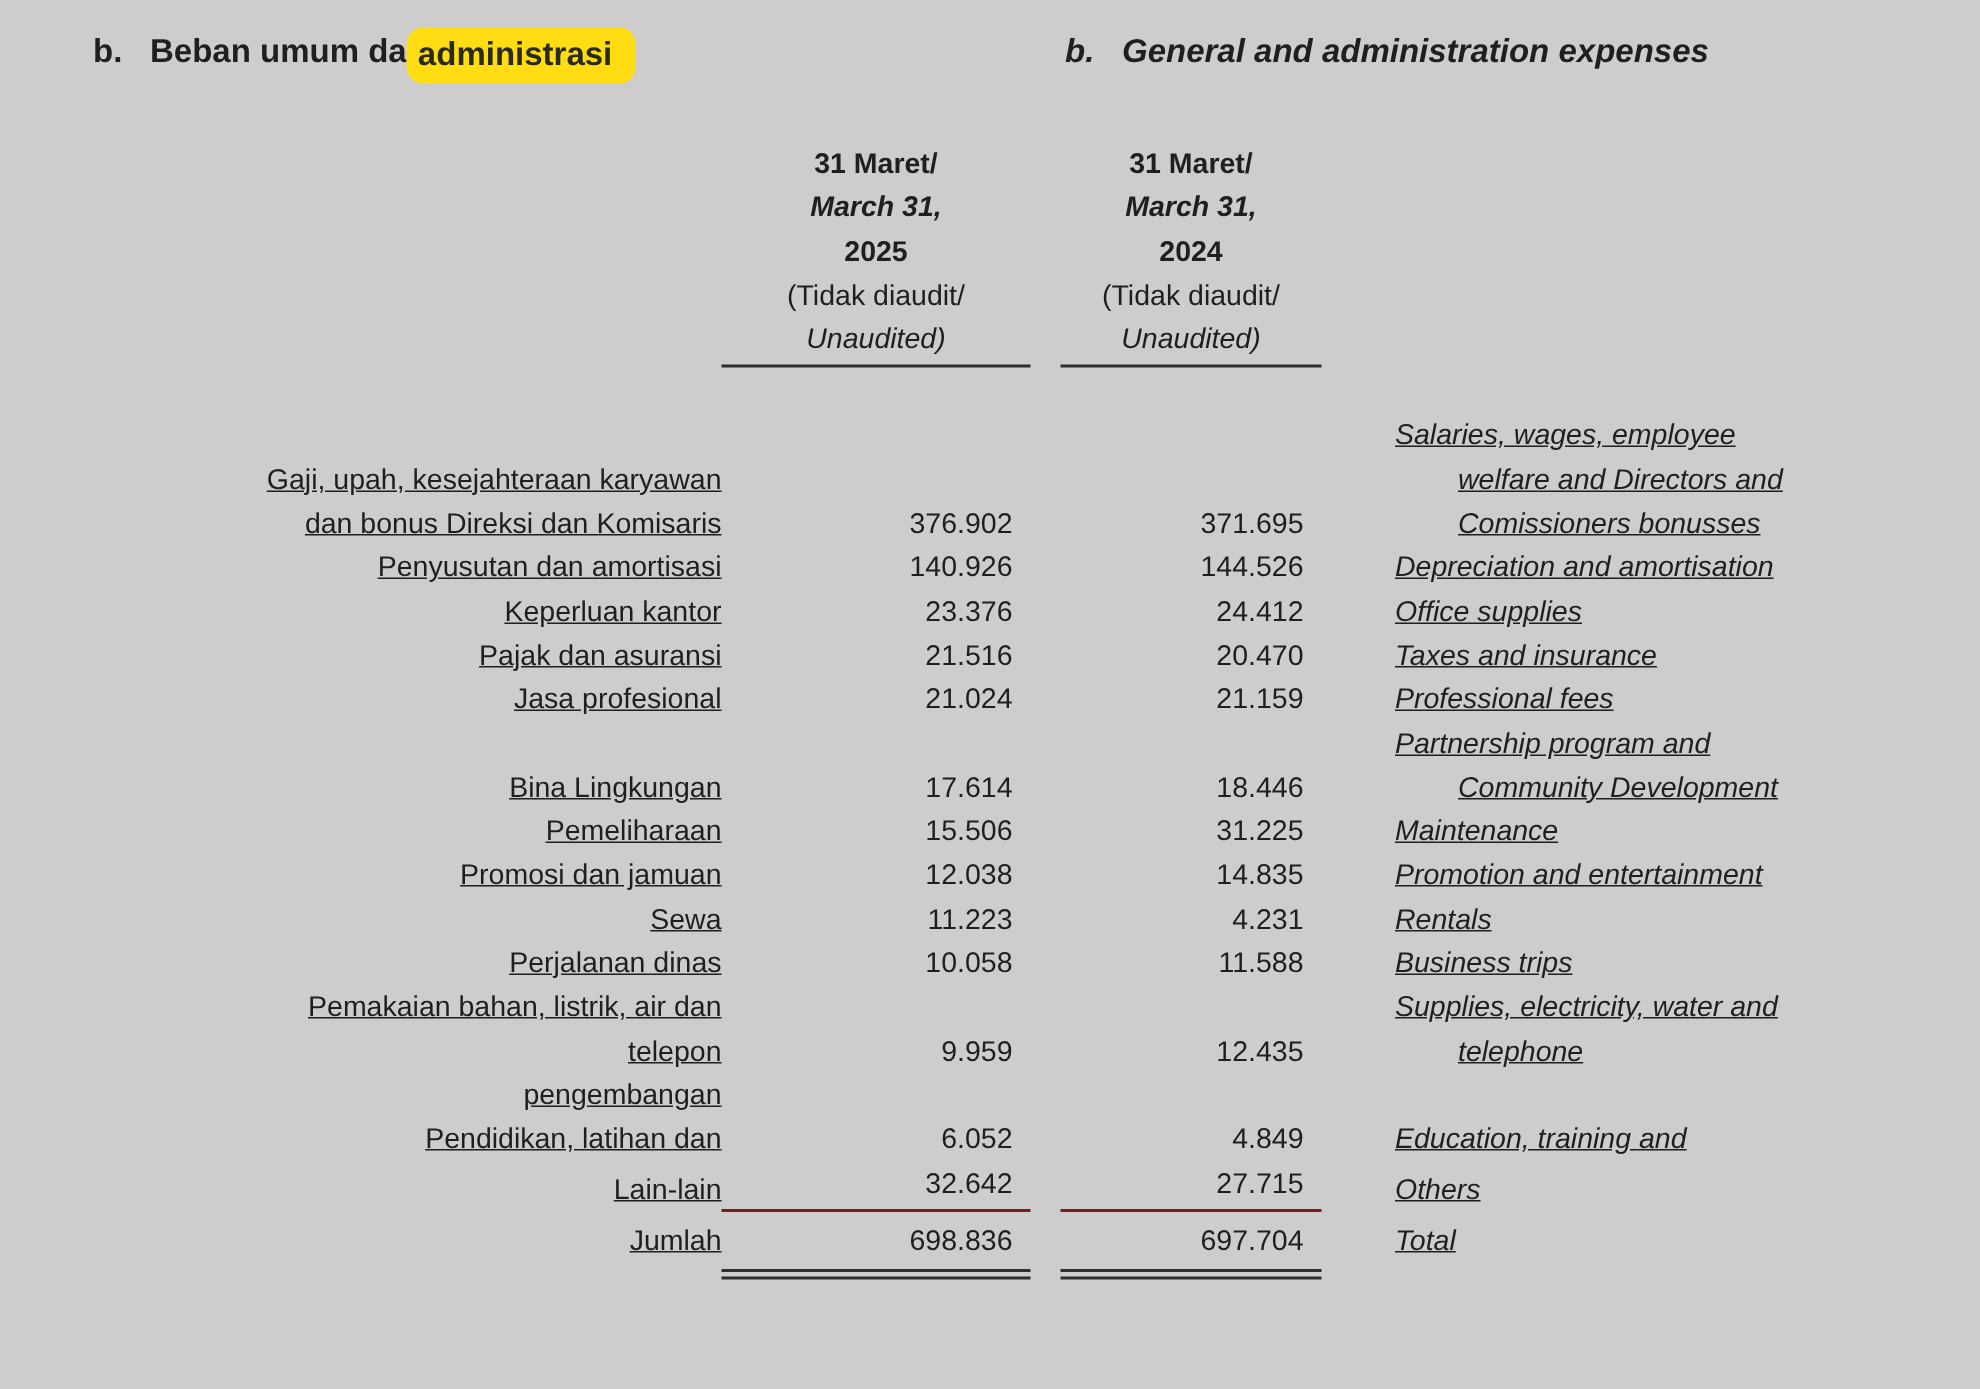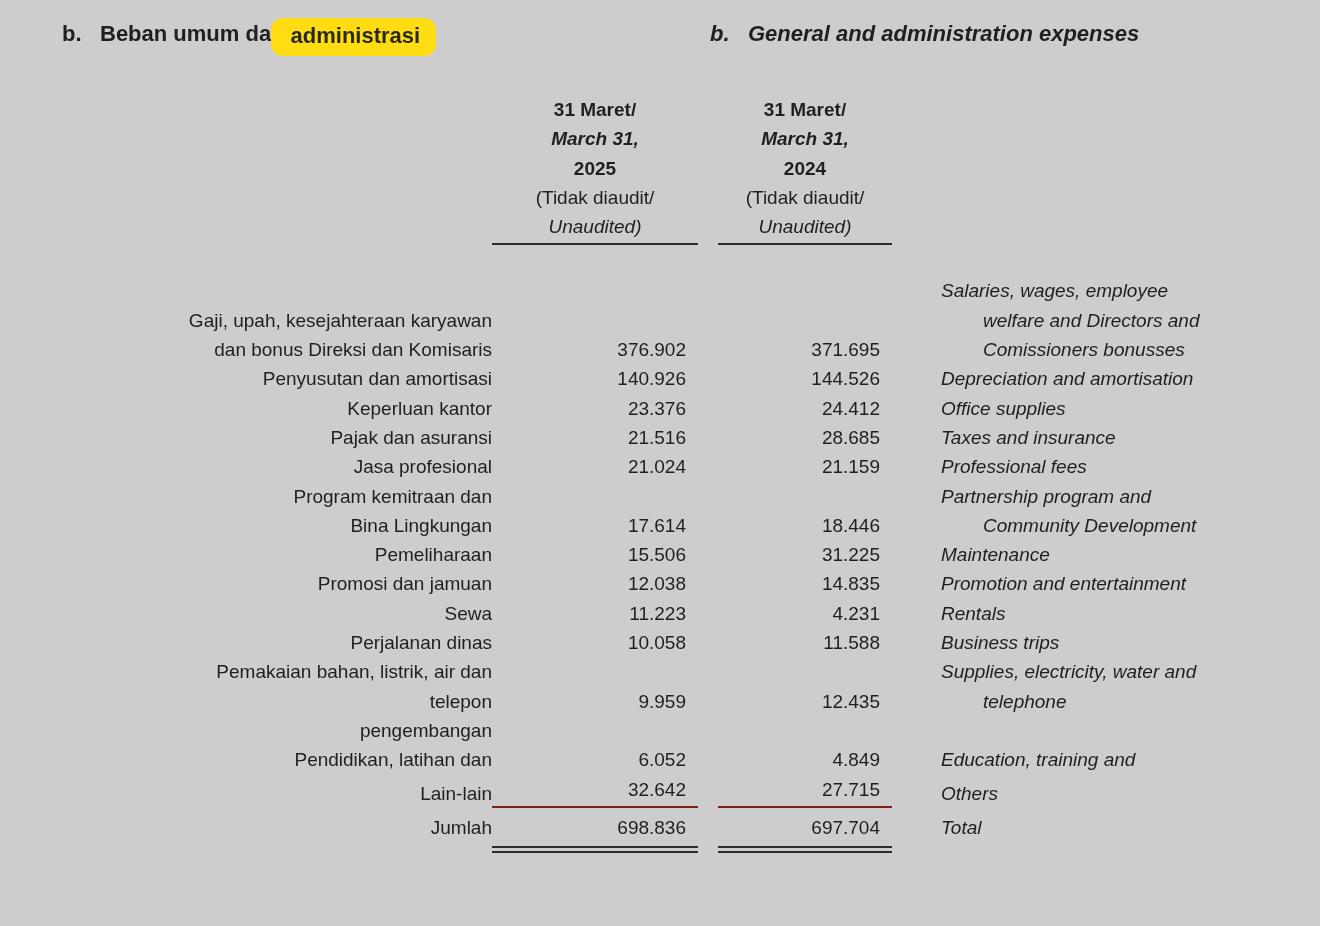"administrasi" .hl-pill { padding: 2px 16px 4px 20px -> 2px 16px 4px 8px }
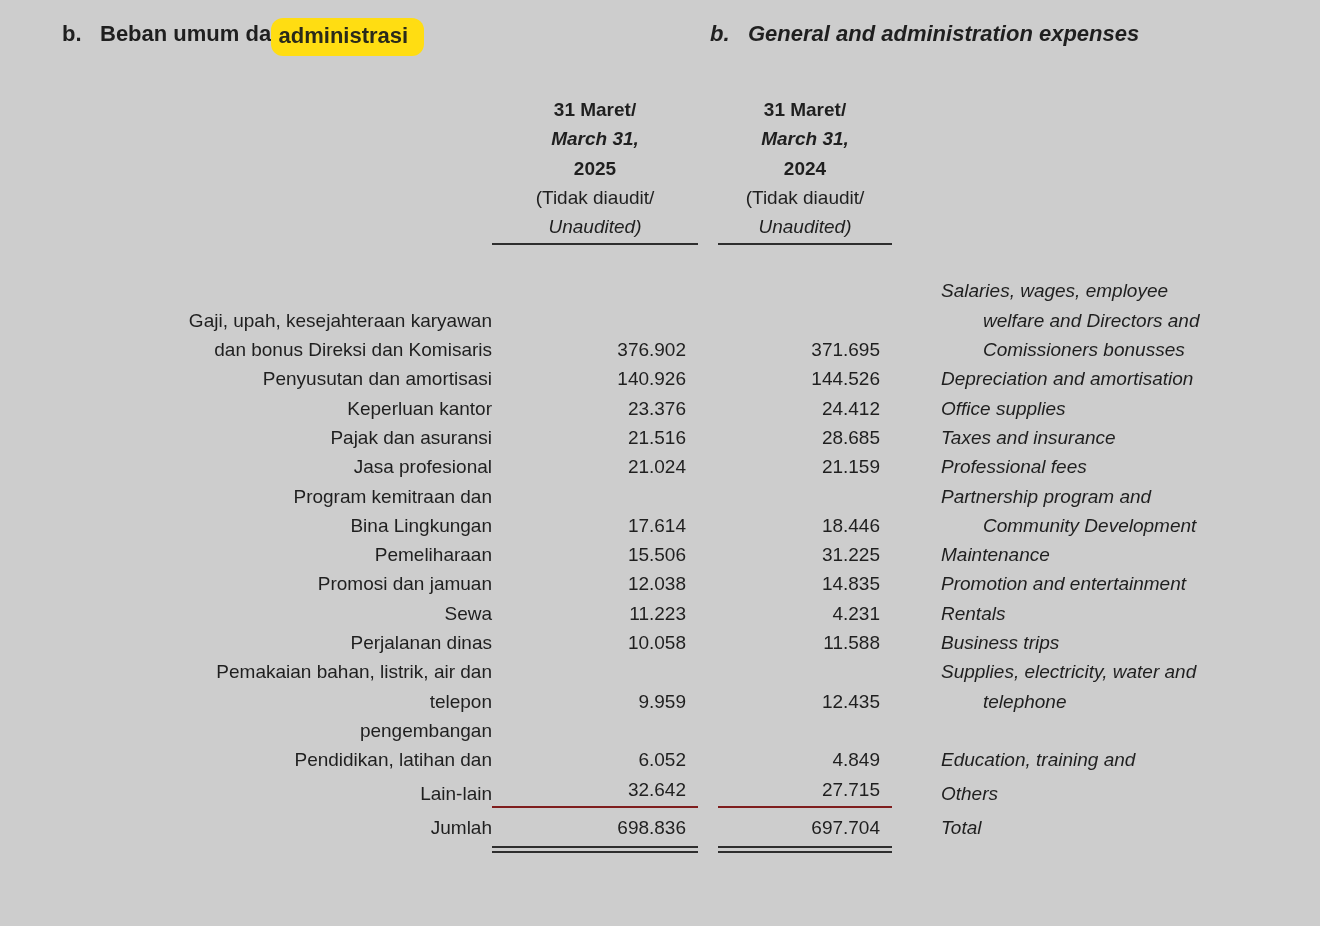"31 Maret/" .fin-table { left: 103px -> 92px }
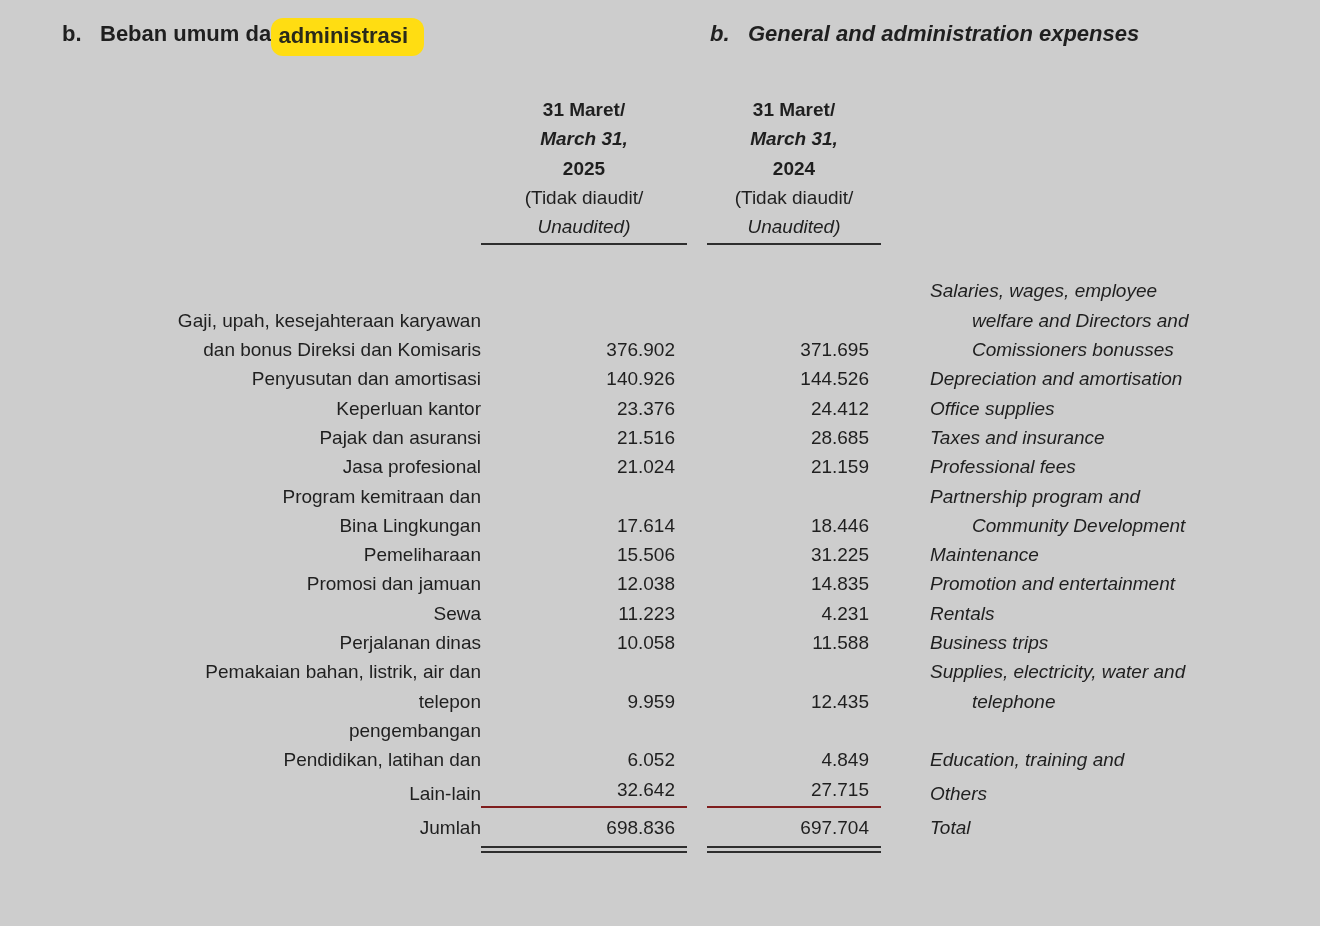"Salaries, wages, employee" .line { text-decoration: none -> underline }
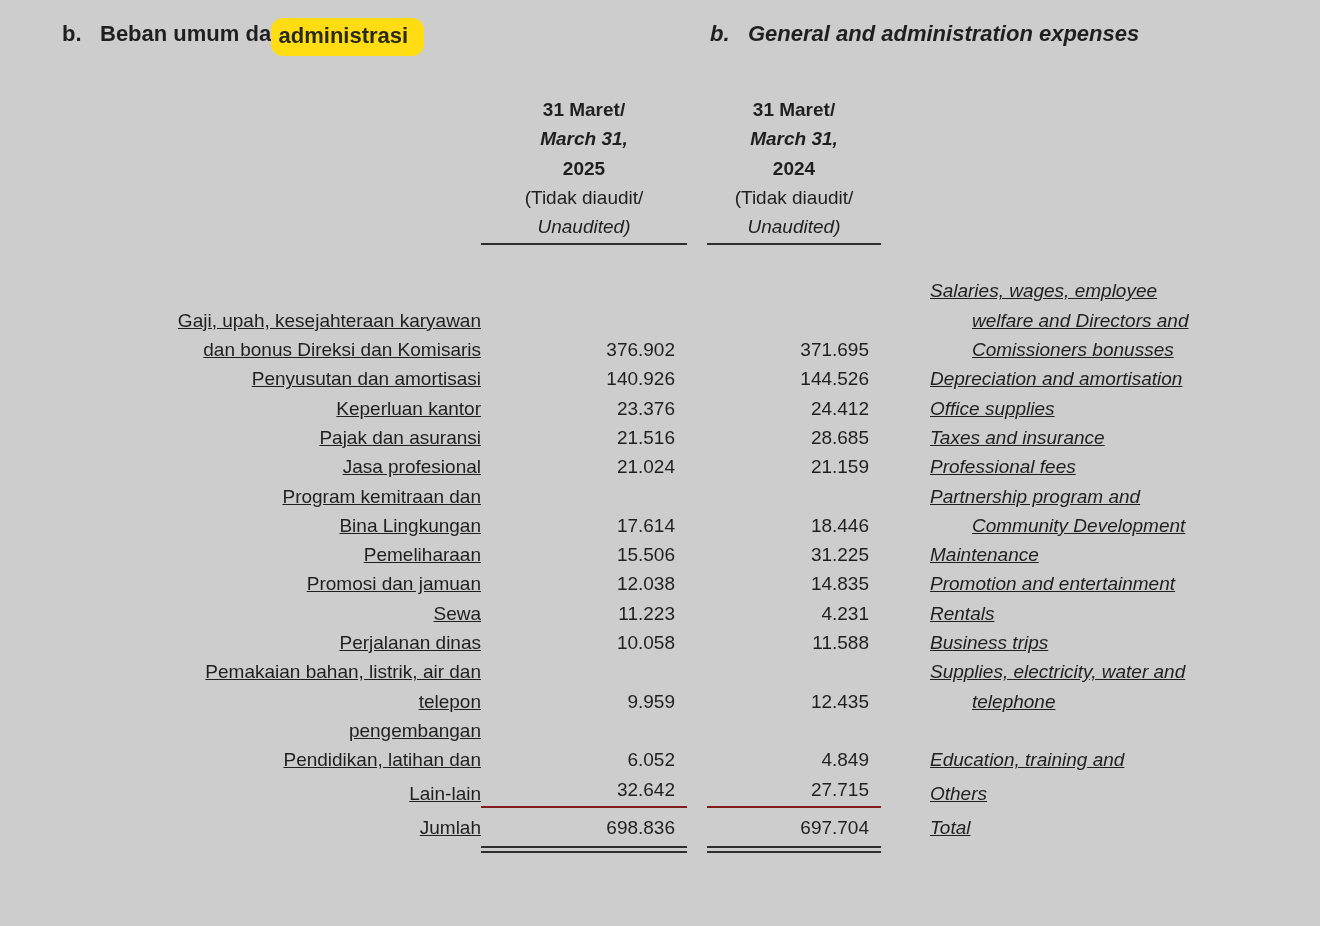"28.685" div.cell { text: 28.685 -> 20.470 }
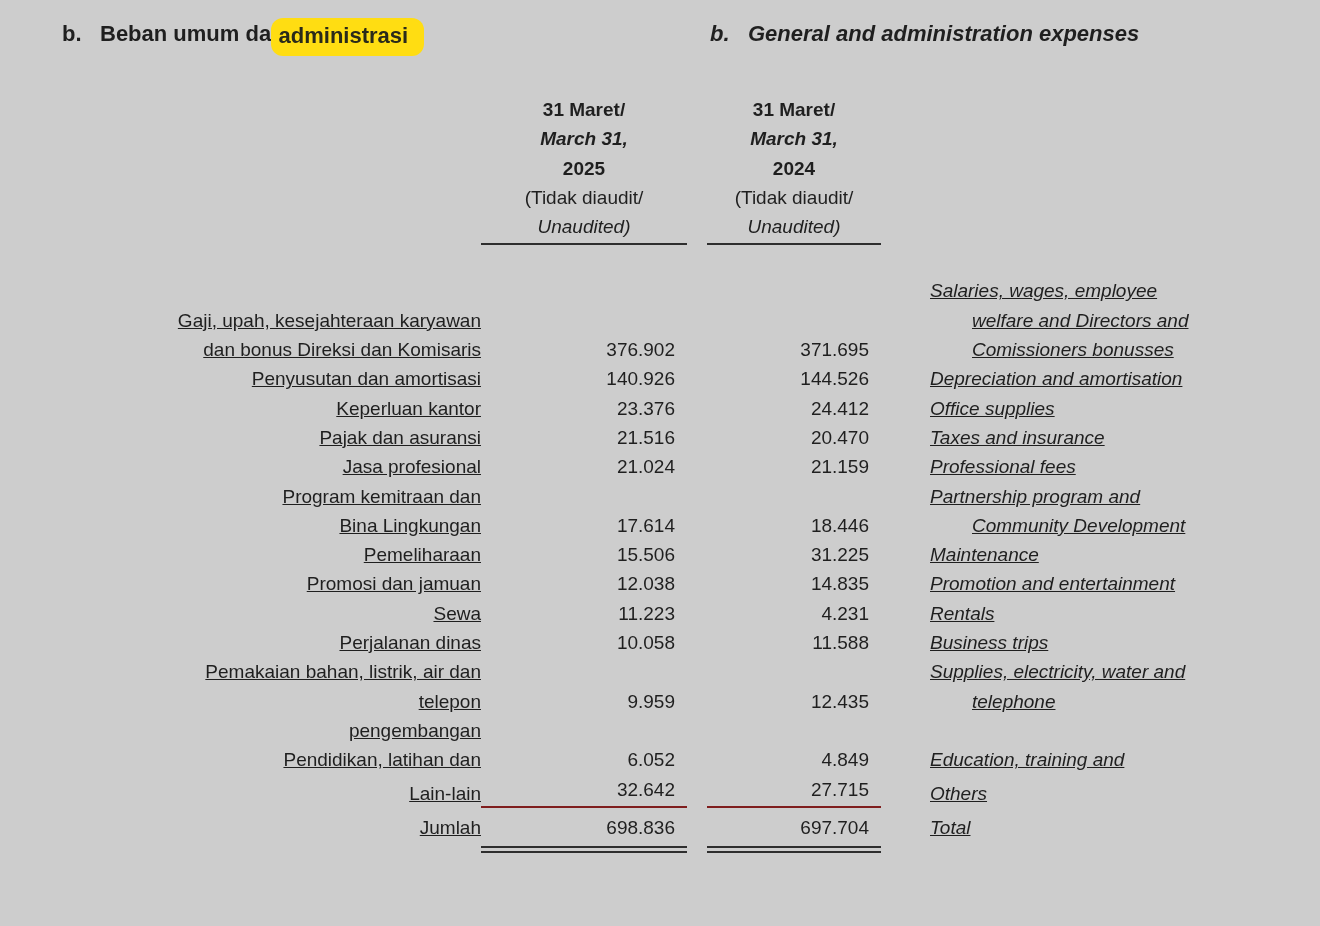"Program kemitraan dan" div.line { html: <div>Program kemitraan dan</div> -> none }
